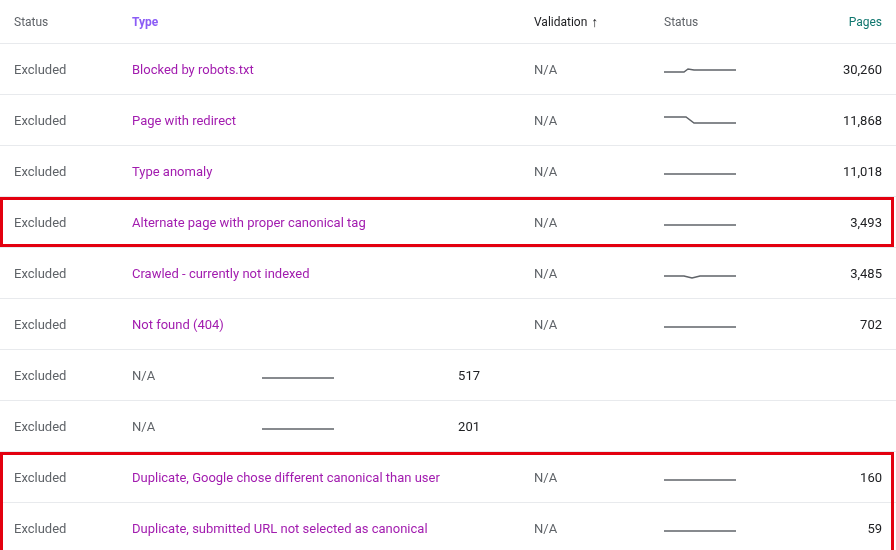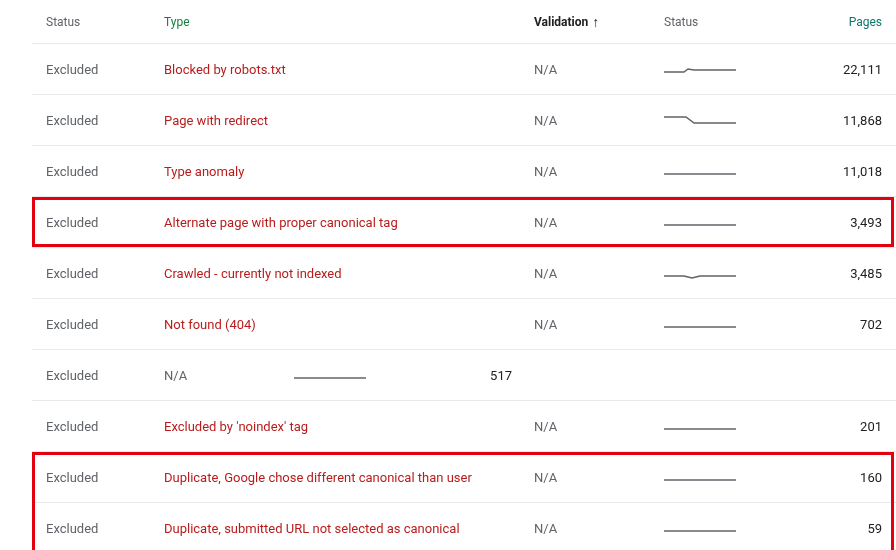"Status" .row { margin-left: 32px -> none }
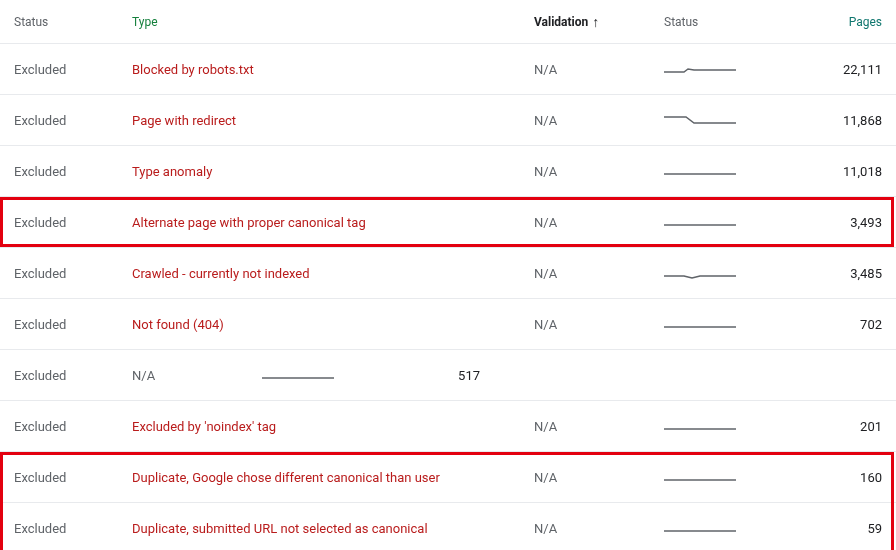"Type" .header-row .type-cell { color: #15803d -> #8b5cf6; font-weight: none -> bold }
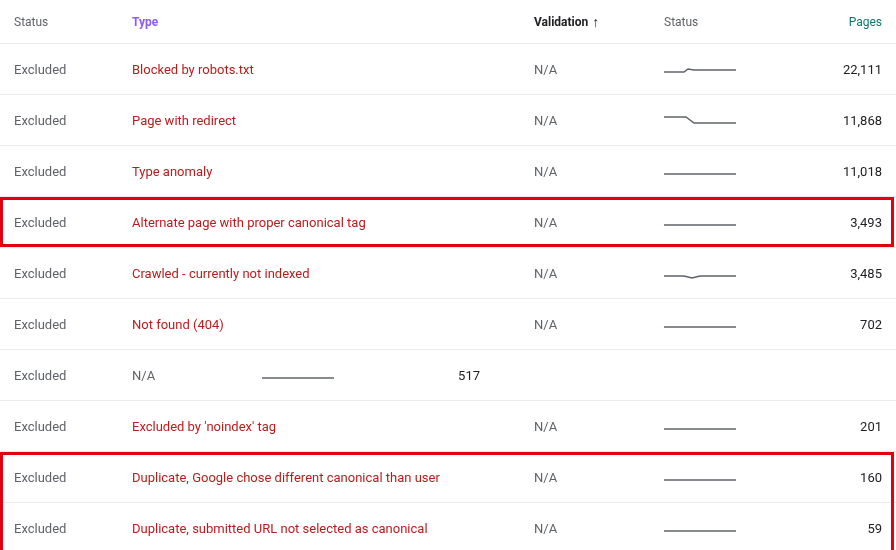"Validation" .header-row .validation-cell { font-weight: 700 -> 400 }
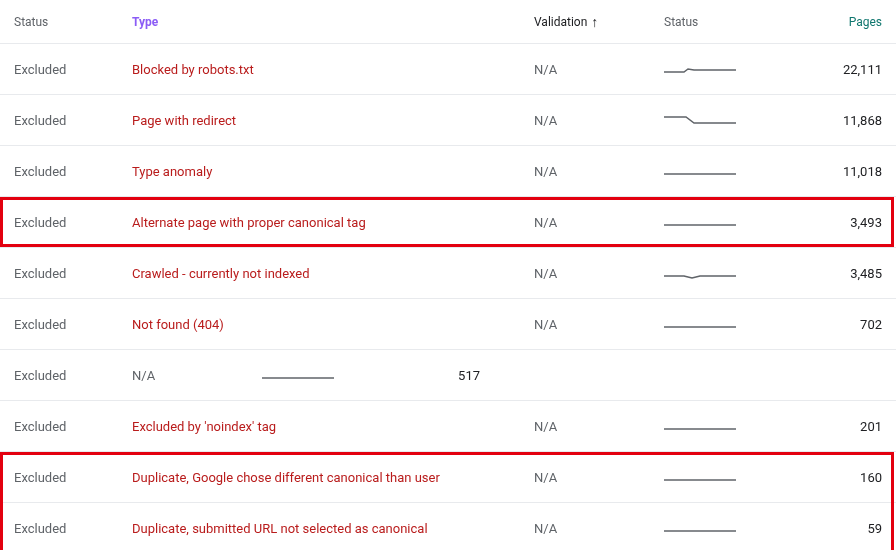"Blocked by robots.txt" .type-cell { color: #b91c1c -> #a21caf }
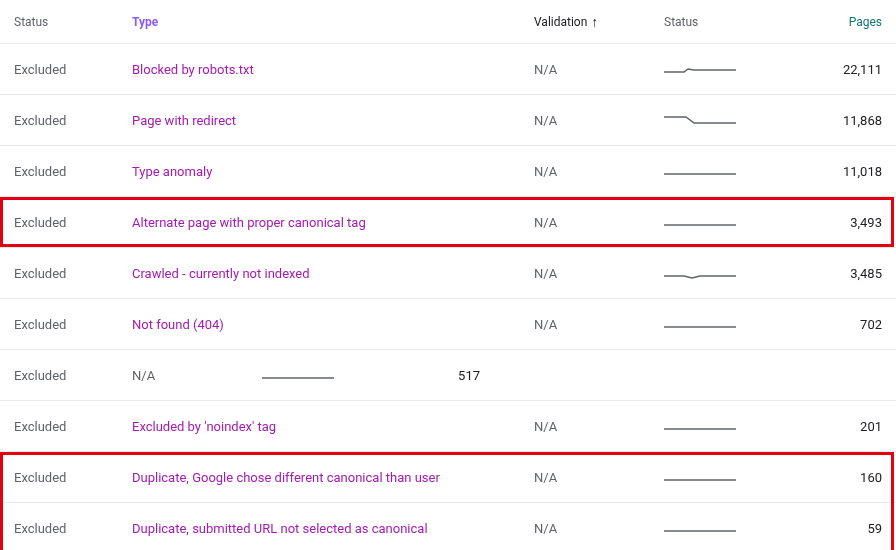"22,111" div.cell { text: 22,111 -> 30,260 }
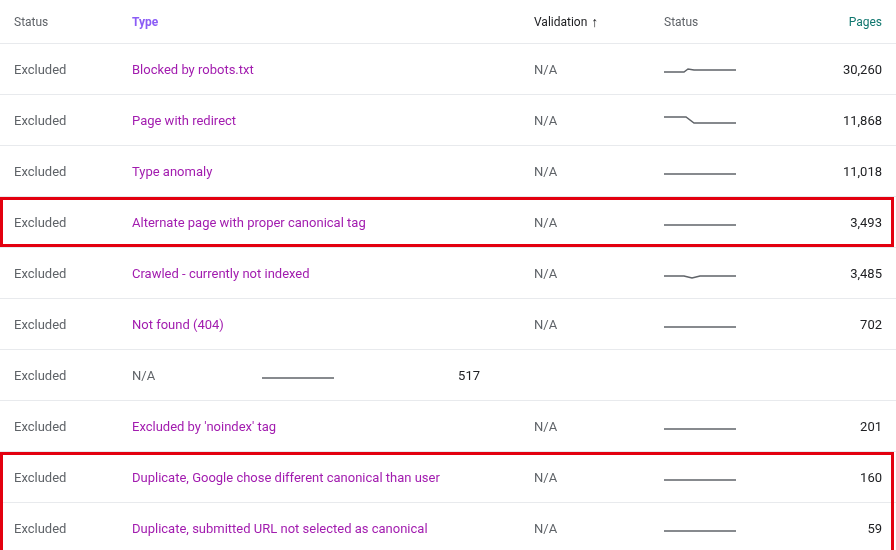"Excluded by 'noindex' tag" div.cell { html: <div>Excluded by 'noindex' tag</div> -> none }
